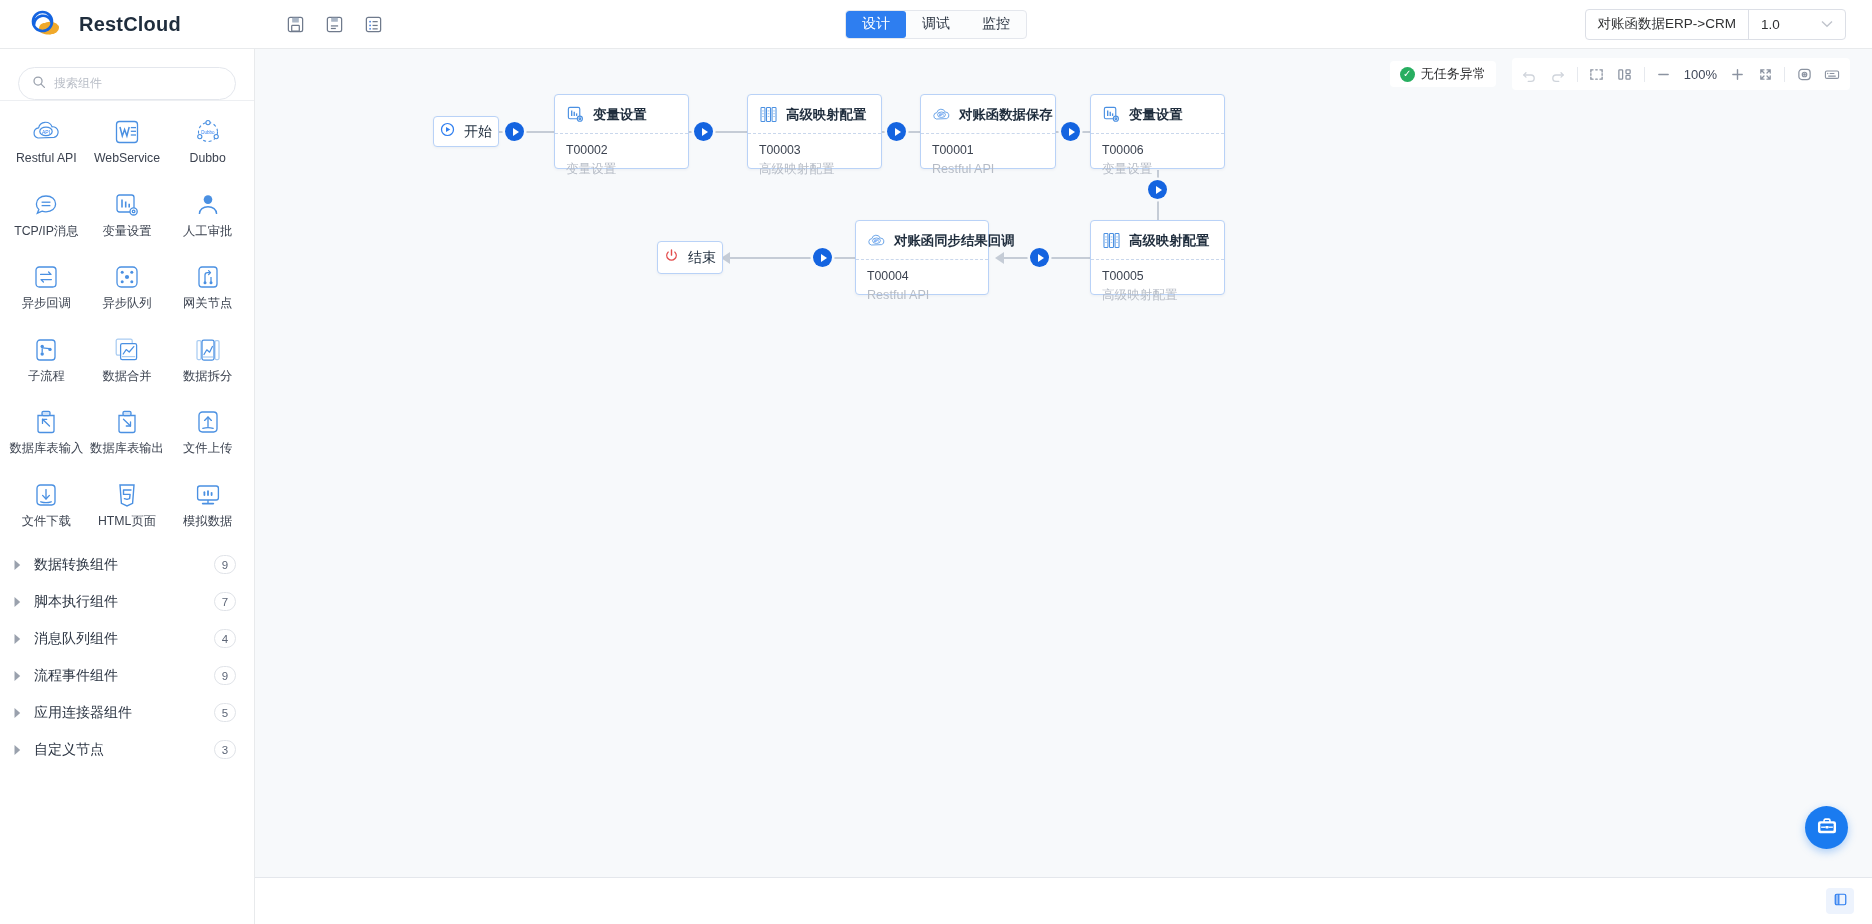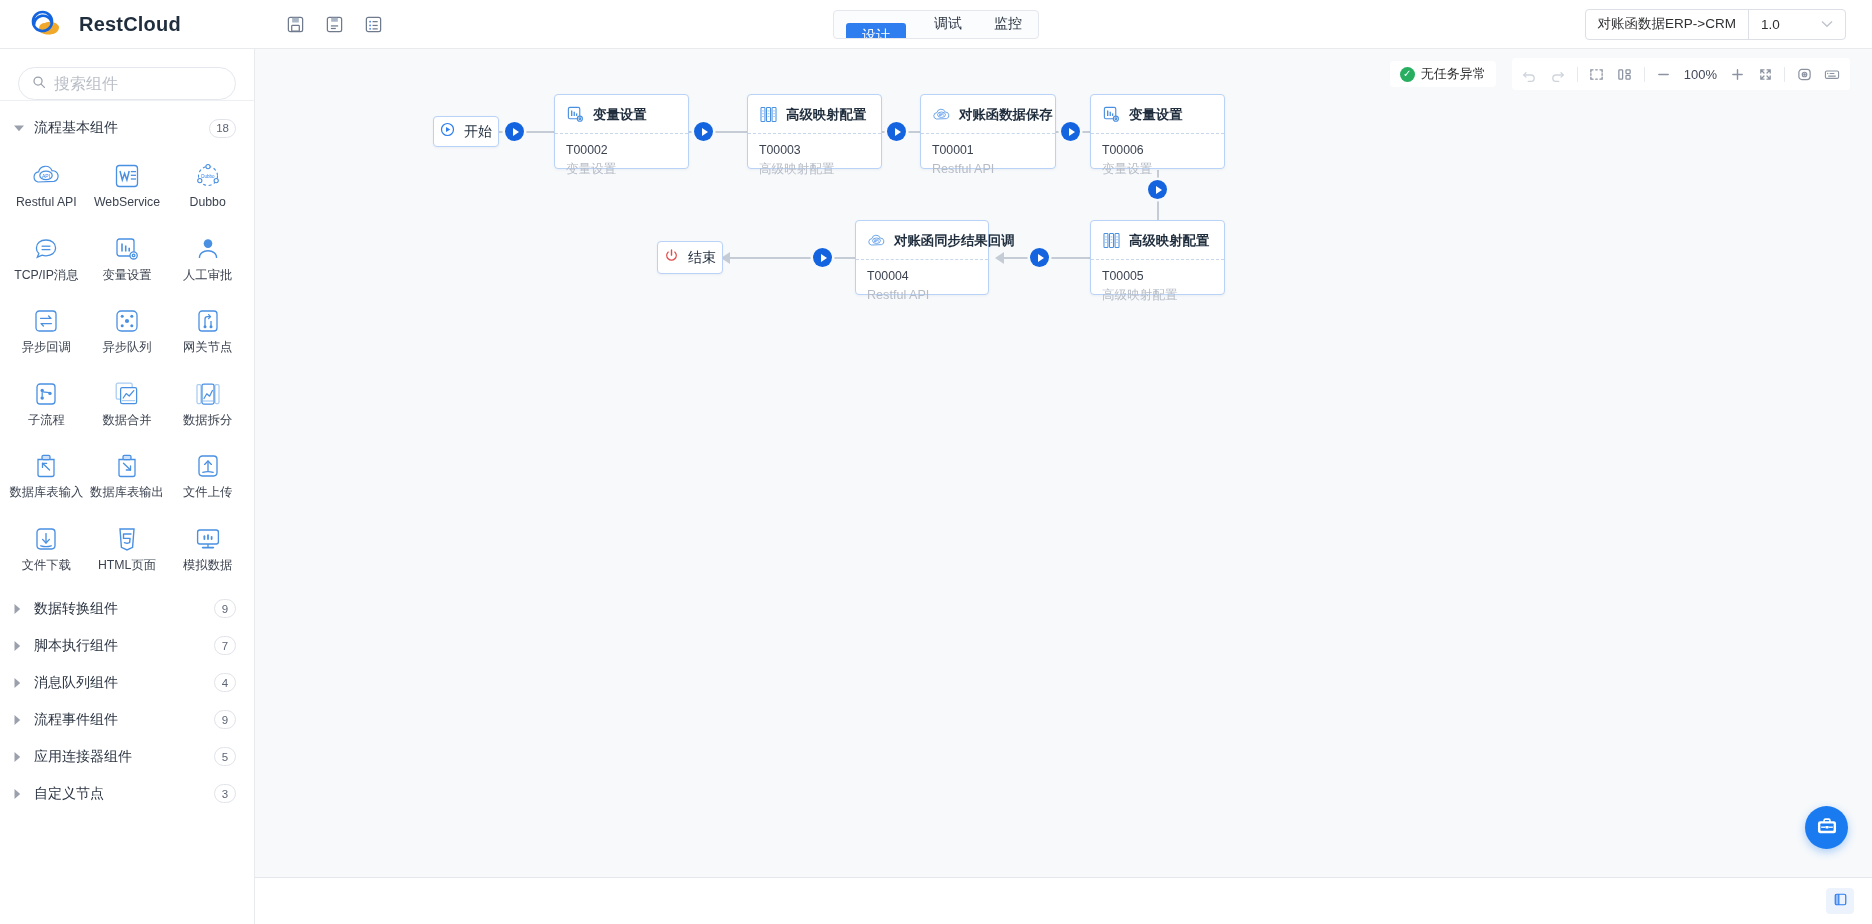"设计" .seg.active { margin: 12px -> 0 }
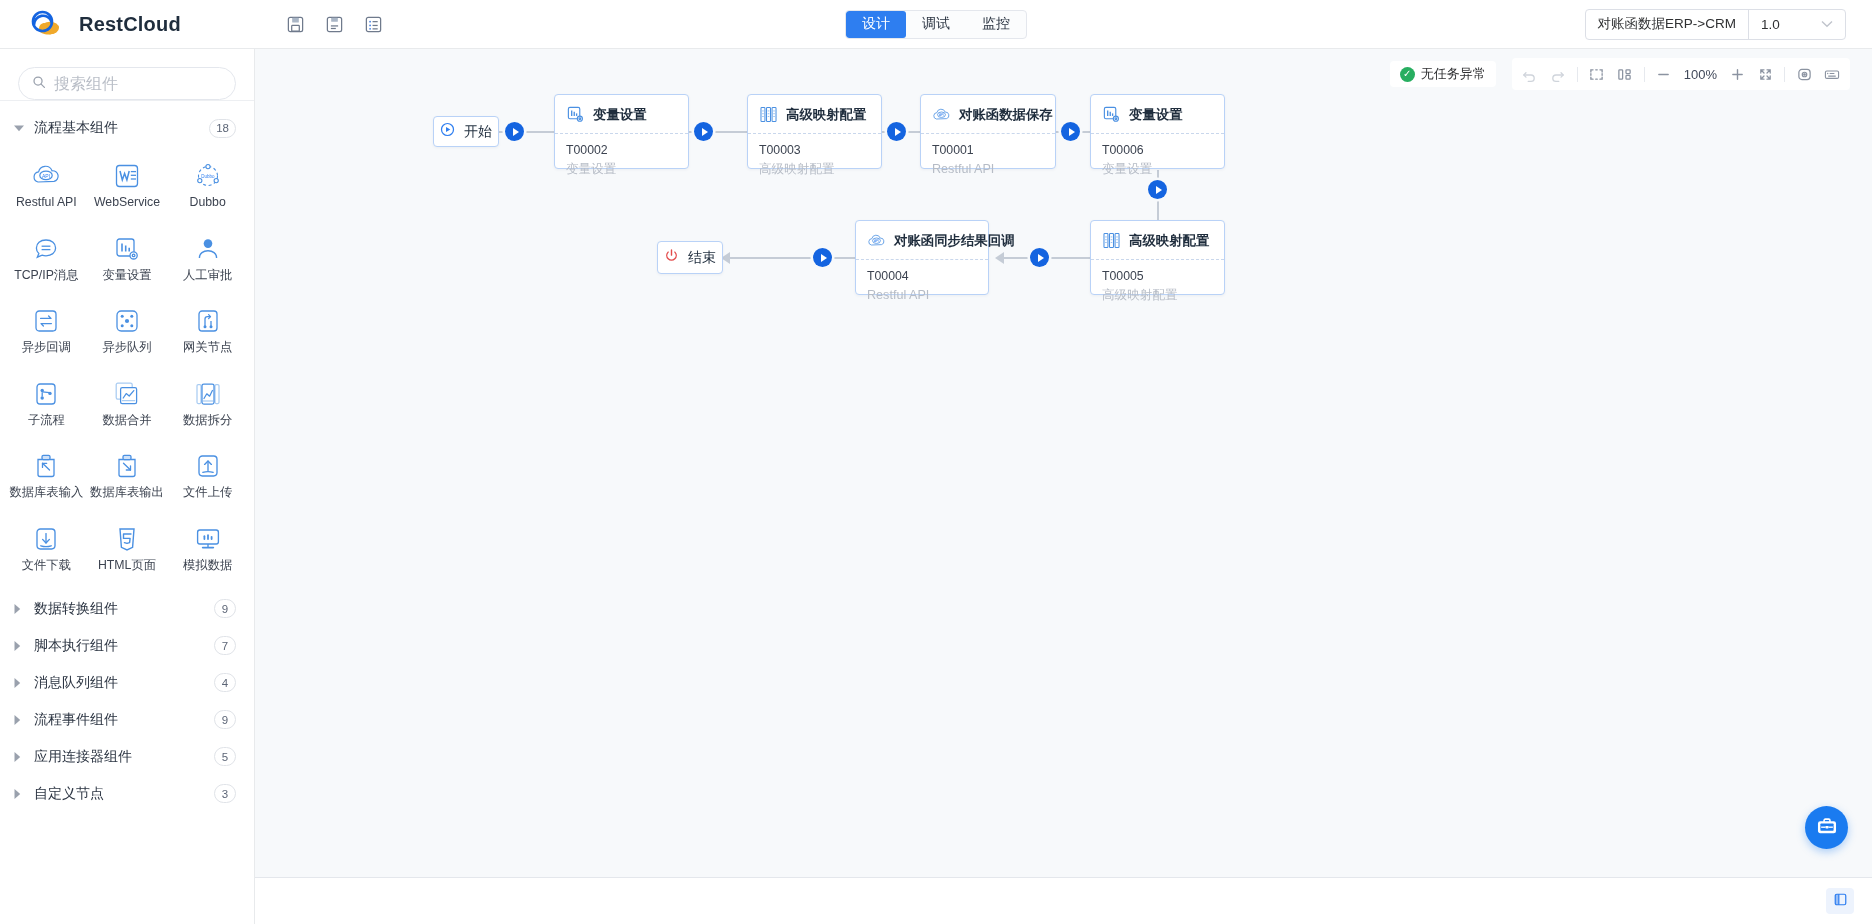"搜索组件" .search-input { font-size: 16px -> 12px }
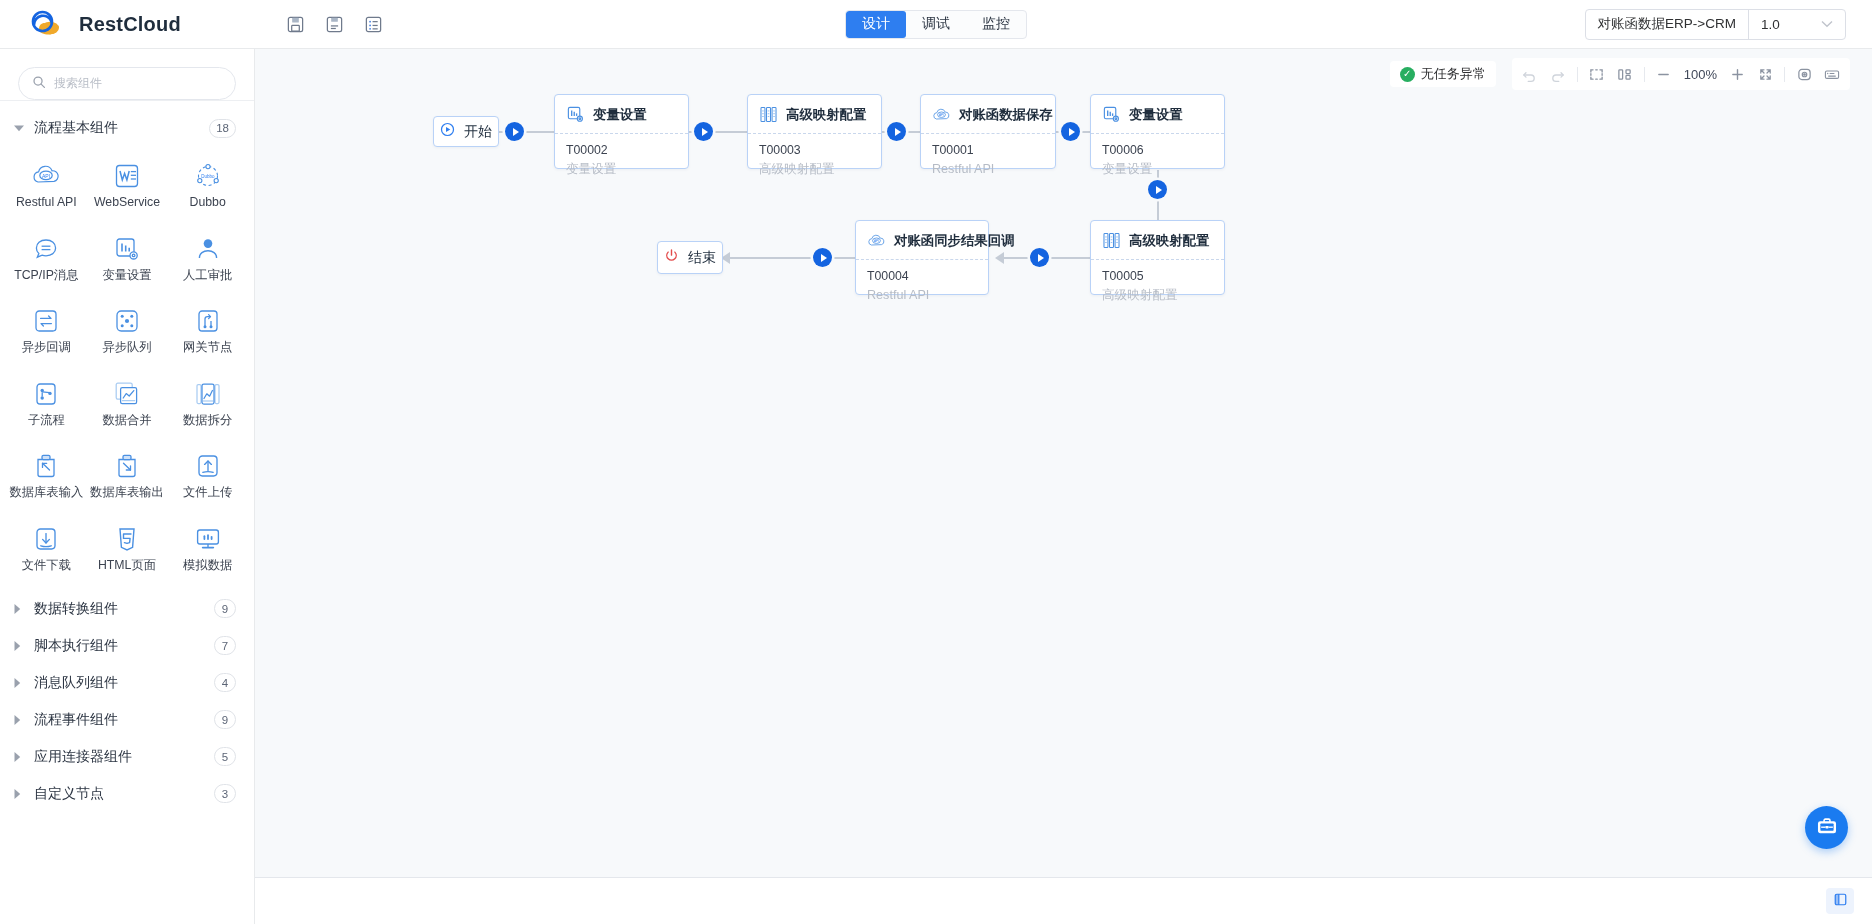"流程基本组件" div.group-header { html: <div> <span> <svg> <path></path> </svg> </span> <span>流程基本组件</span> <span>18</span> </div> -> none }
